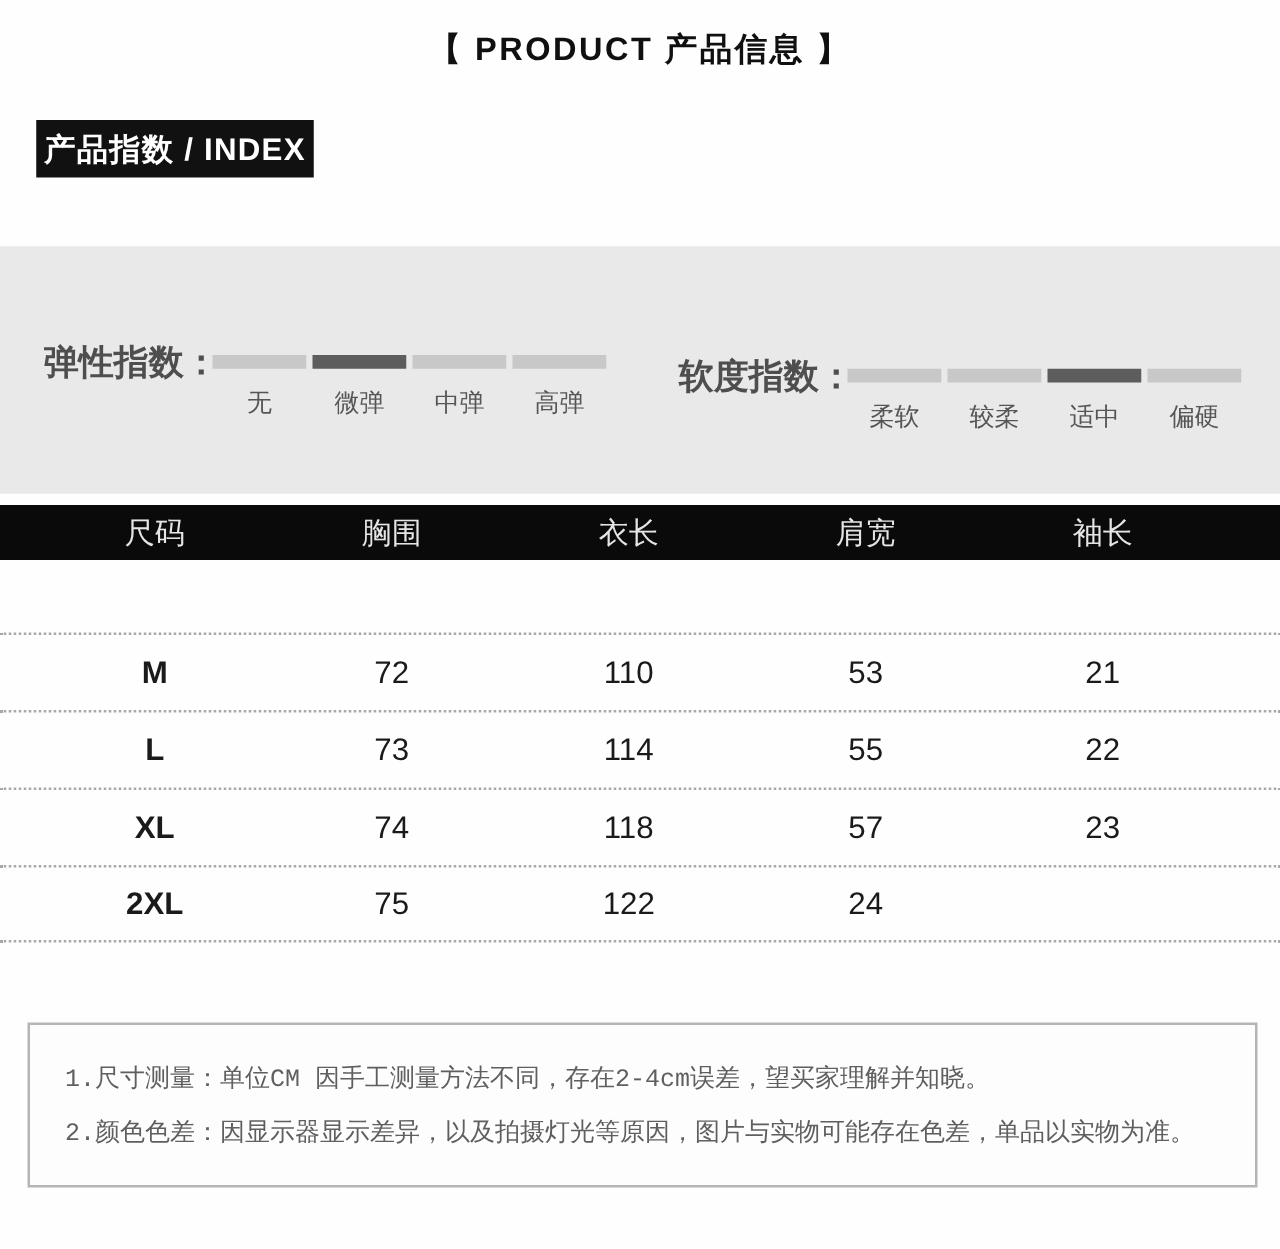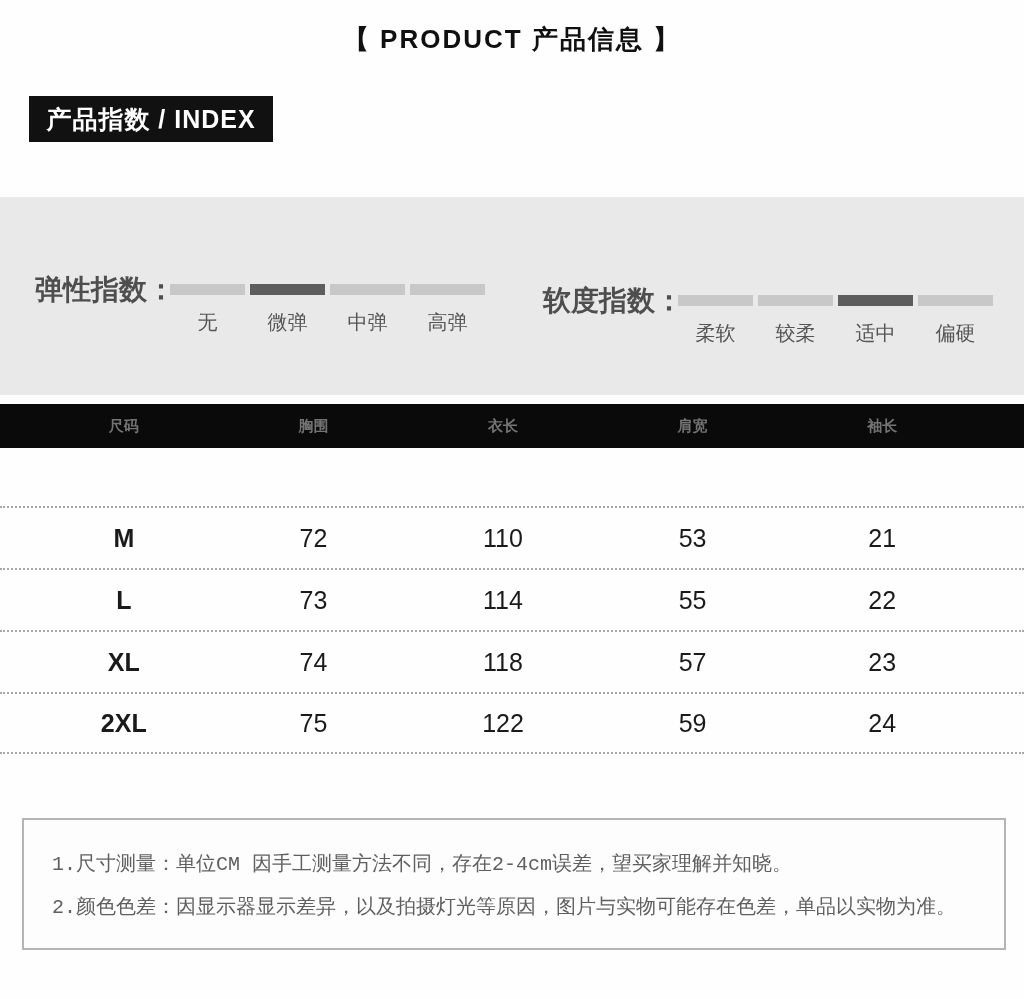"产品指数 / INDEX" .badge { width: 244px -> 222px }
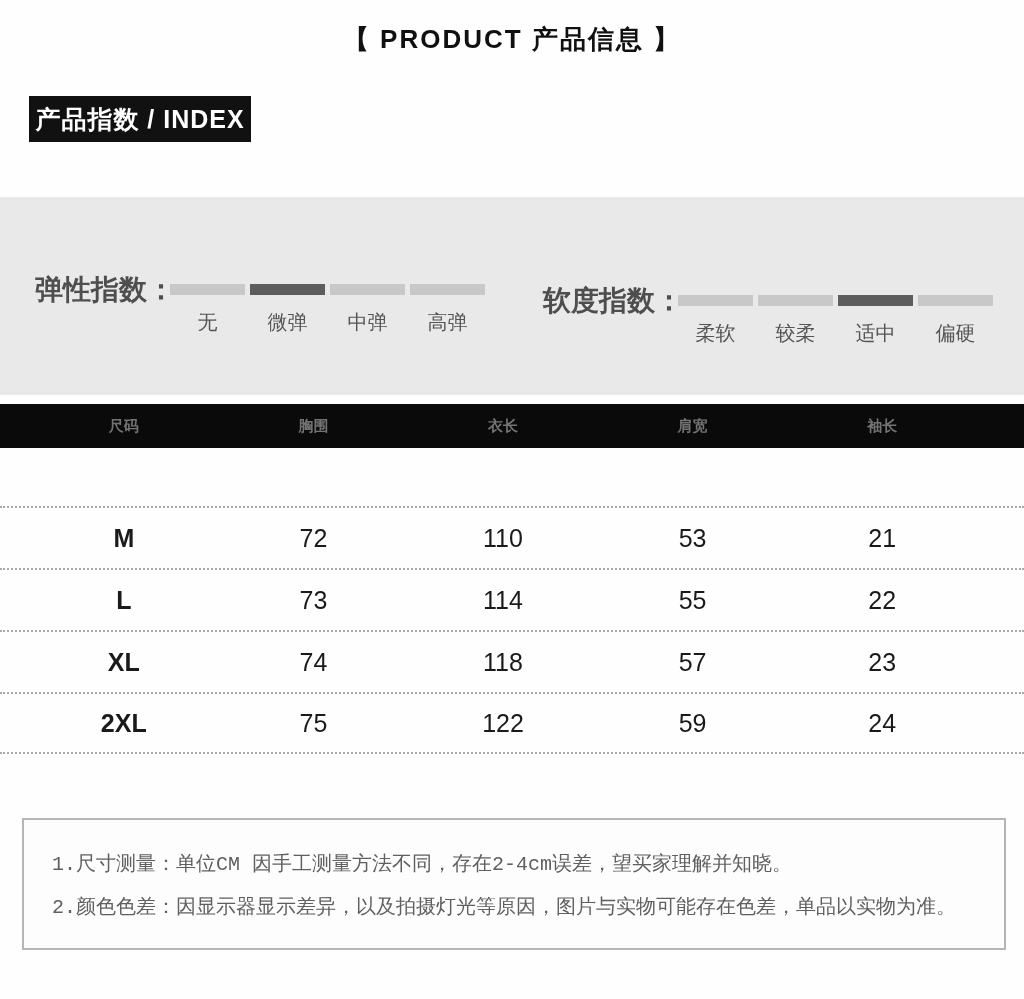"尺码" .table-head .col { color: #737373 -> #e5e5e5; font-size: 15px -> 24px; font-weight: bold -> normal }
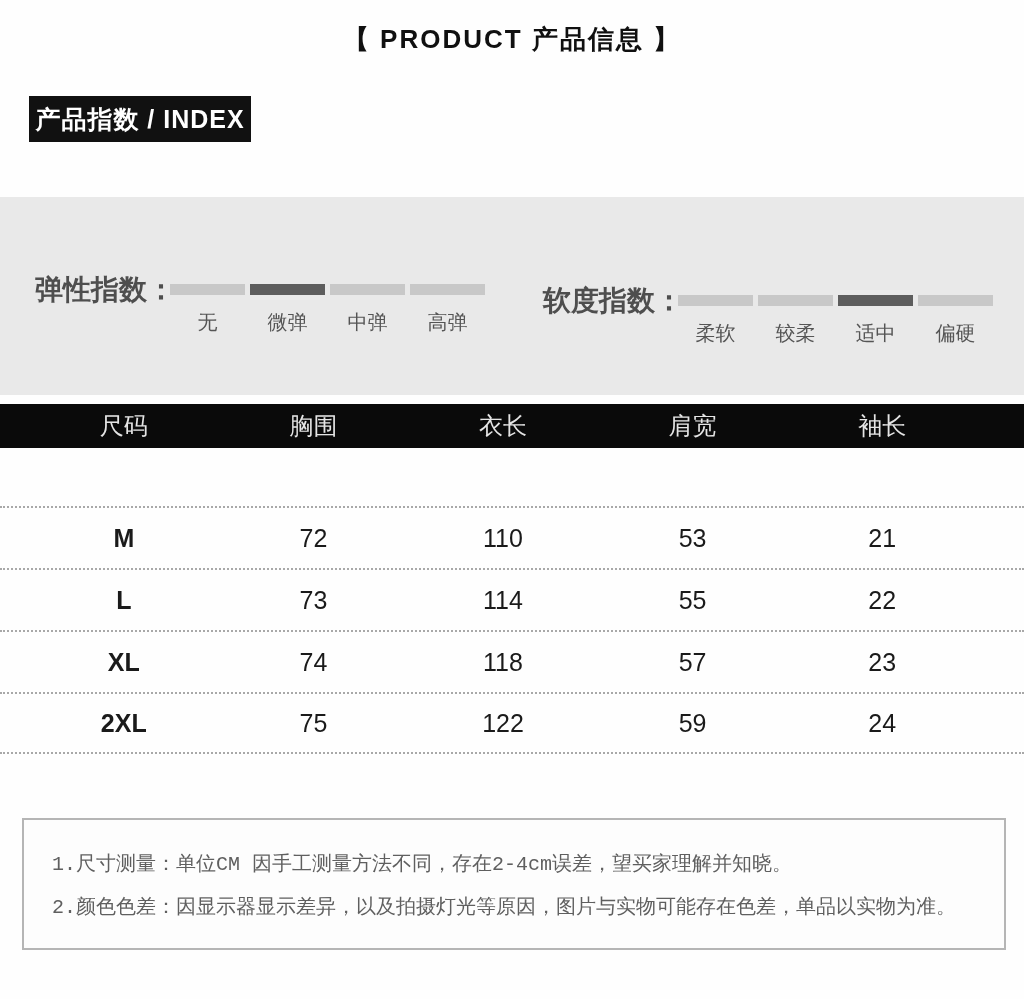"59" div.col { html: <div>59</div> -> none }
